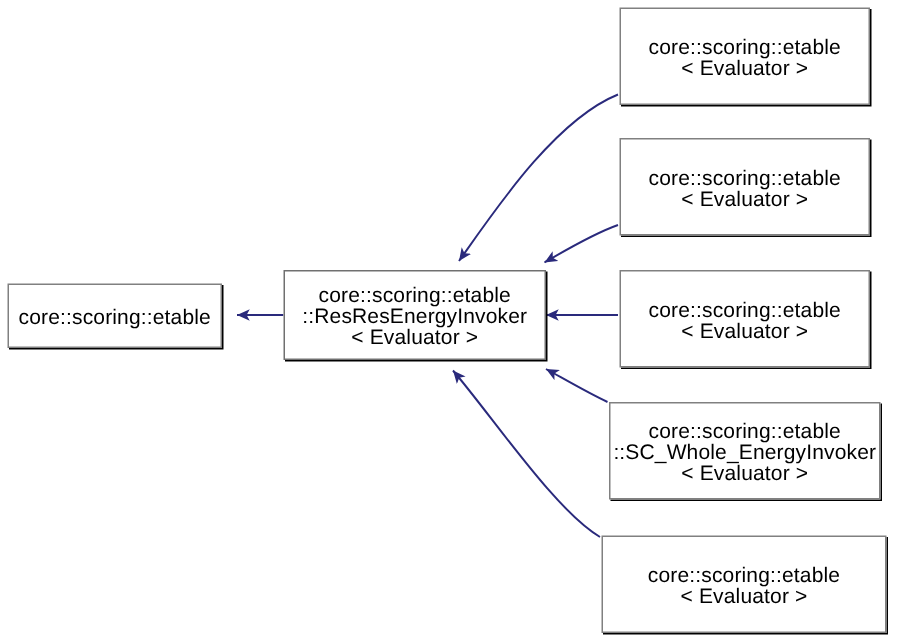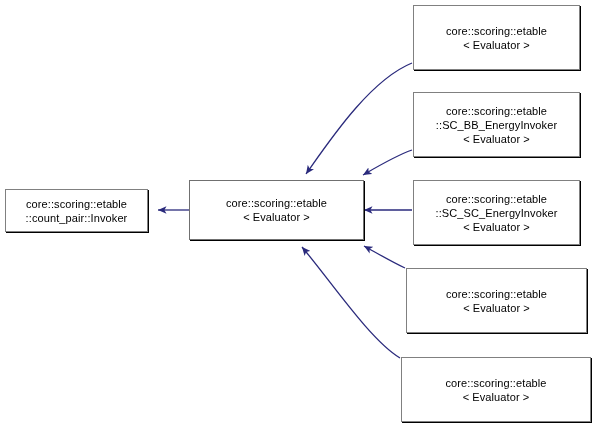"core::scoring::etable" .node { font-size: 11px -> 14px }
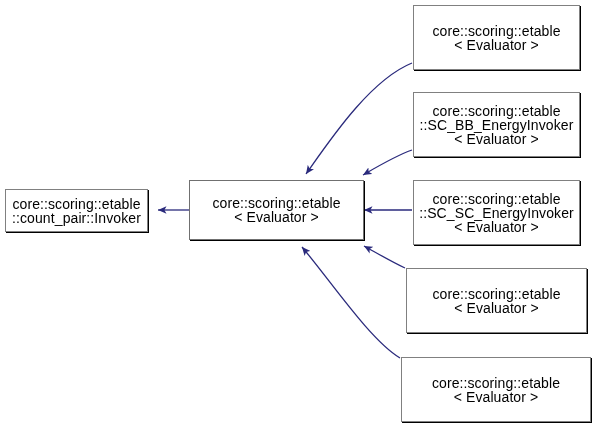"::SC_BB_EnergyInvoker" span.ln { html: <span>::SC_BB_EnergyInvoker</span> -> none }
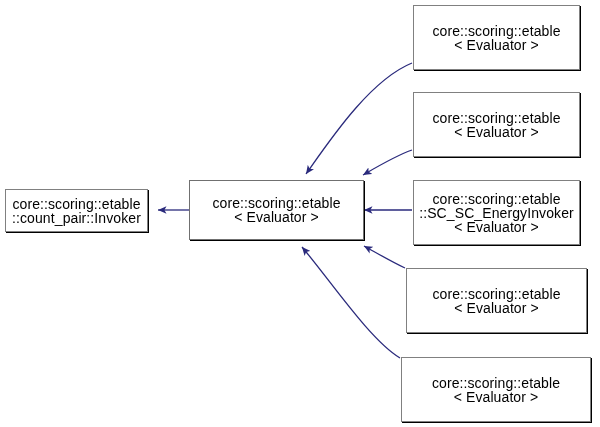"::count_pair::Invoker" span.ln { html: <span>::count_pair::Invoker</span> -> none }
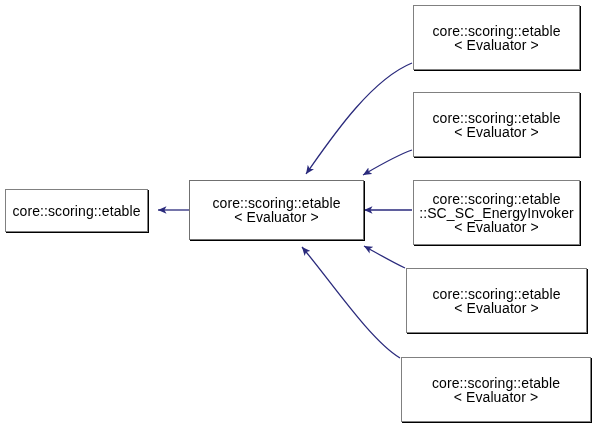"::ResResEnergyInvoker" span.ln { html: none -> <span>::ResResEnergyInvoker</span> }
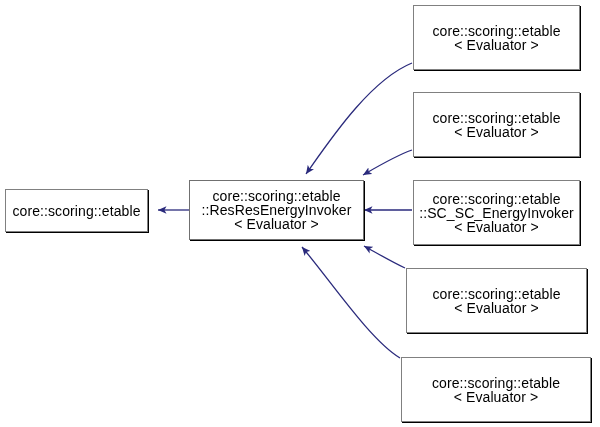"::SC_SC_EnergyInvoker" span.ln { html: <span>::SC_SC_EnergyInvoker</span> -> none }
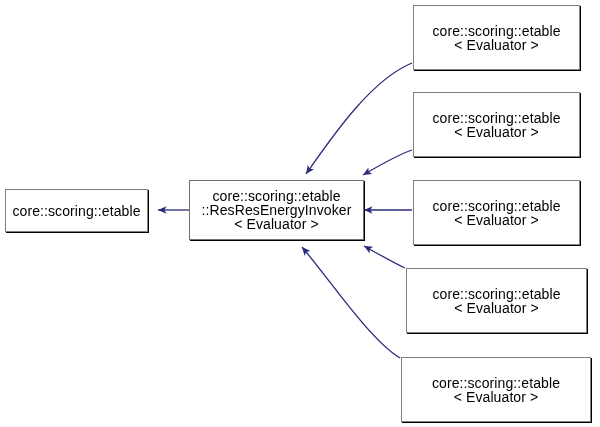"::SC_Whole_EnergyInvoker" span.ln { html: none -> <span>::SC_Whole_EnergyInvoker</span> }
